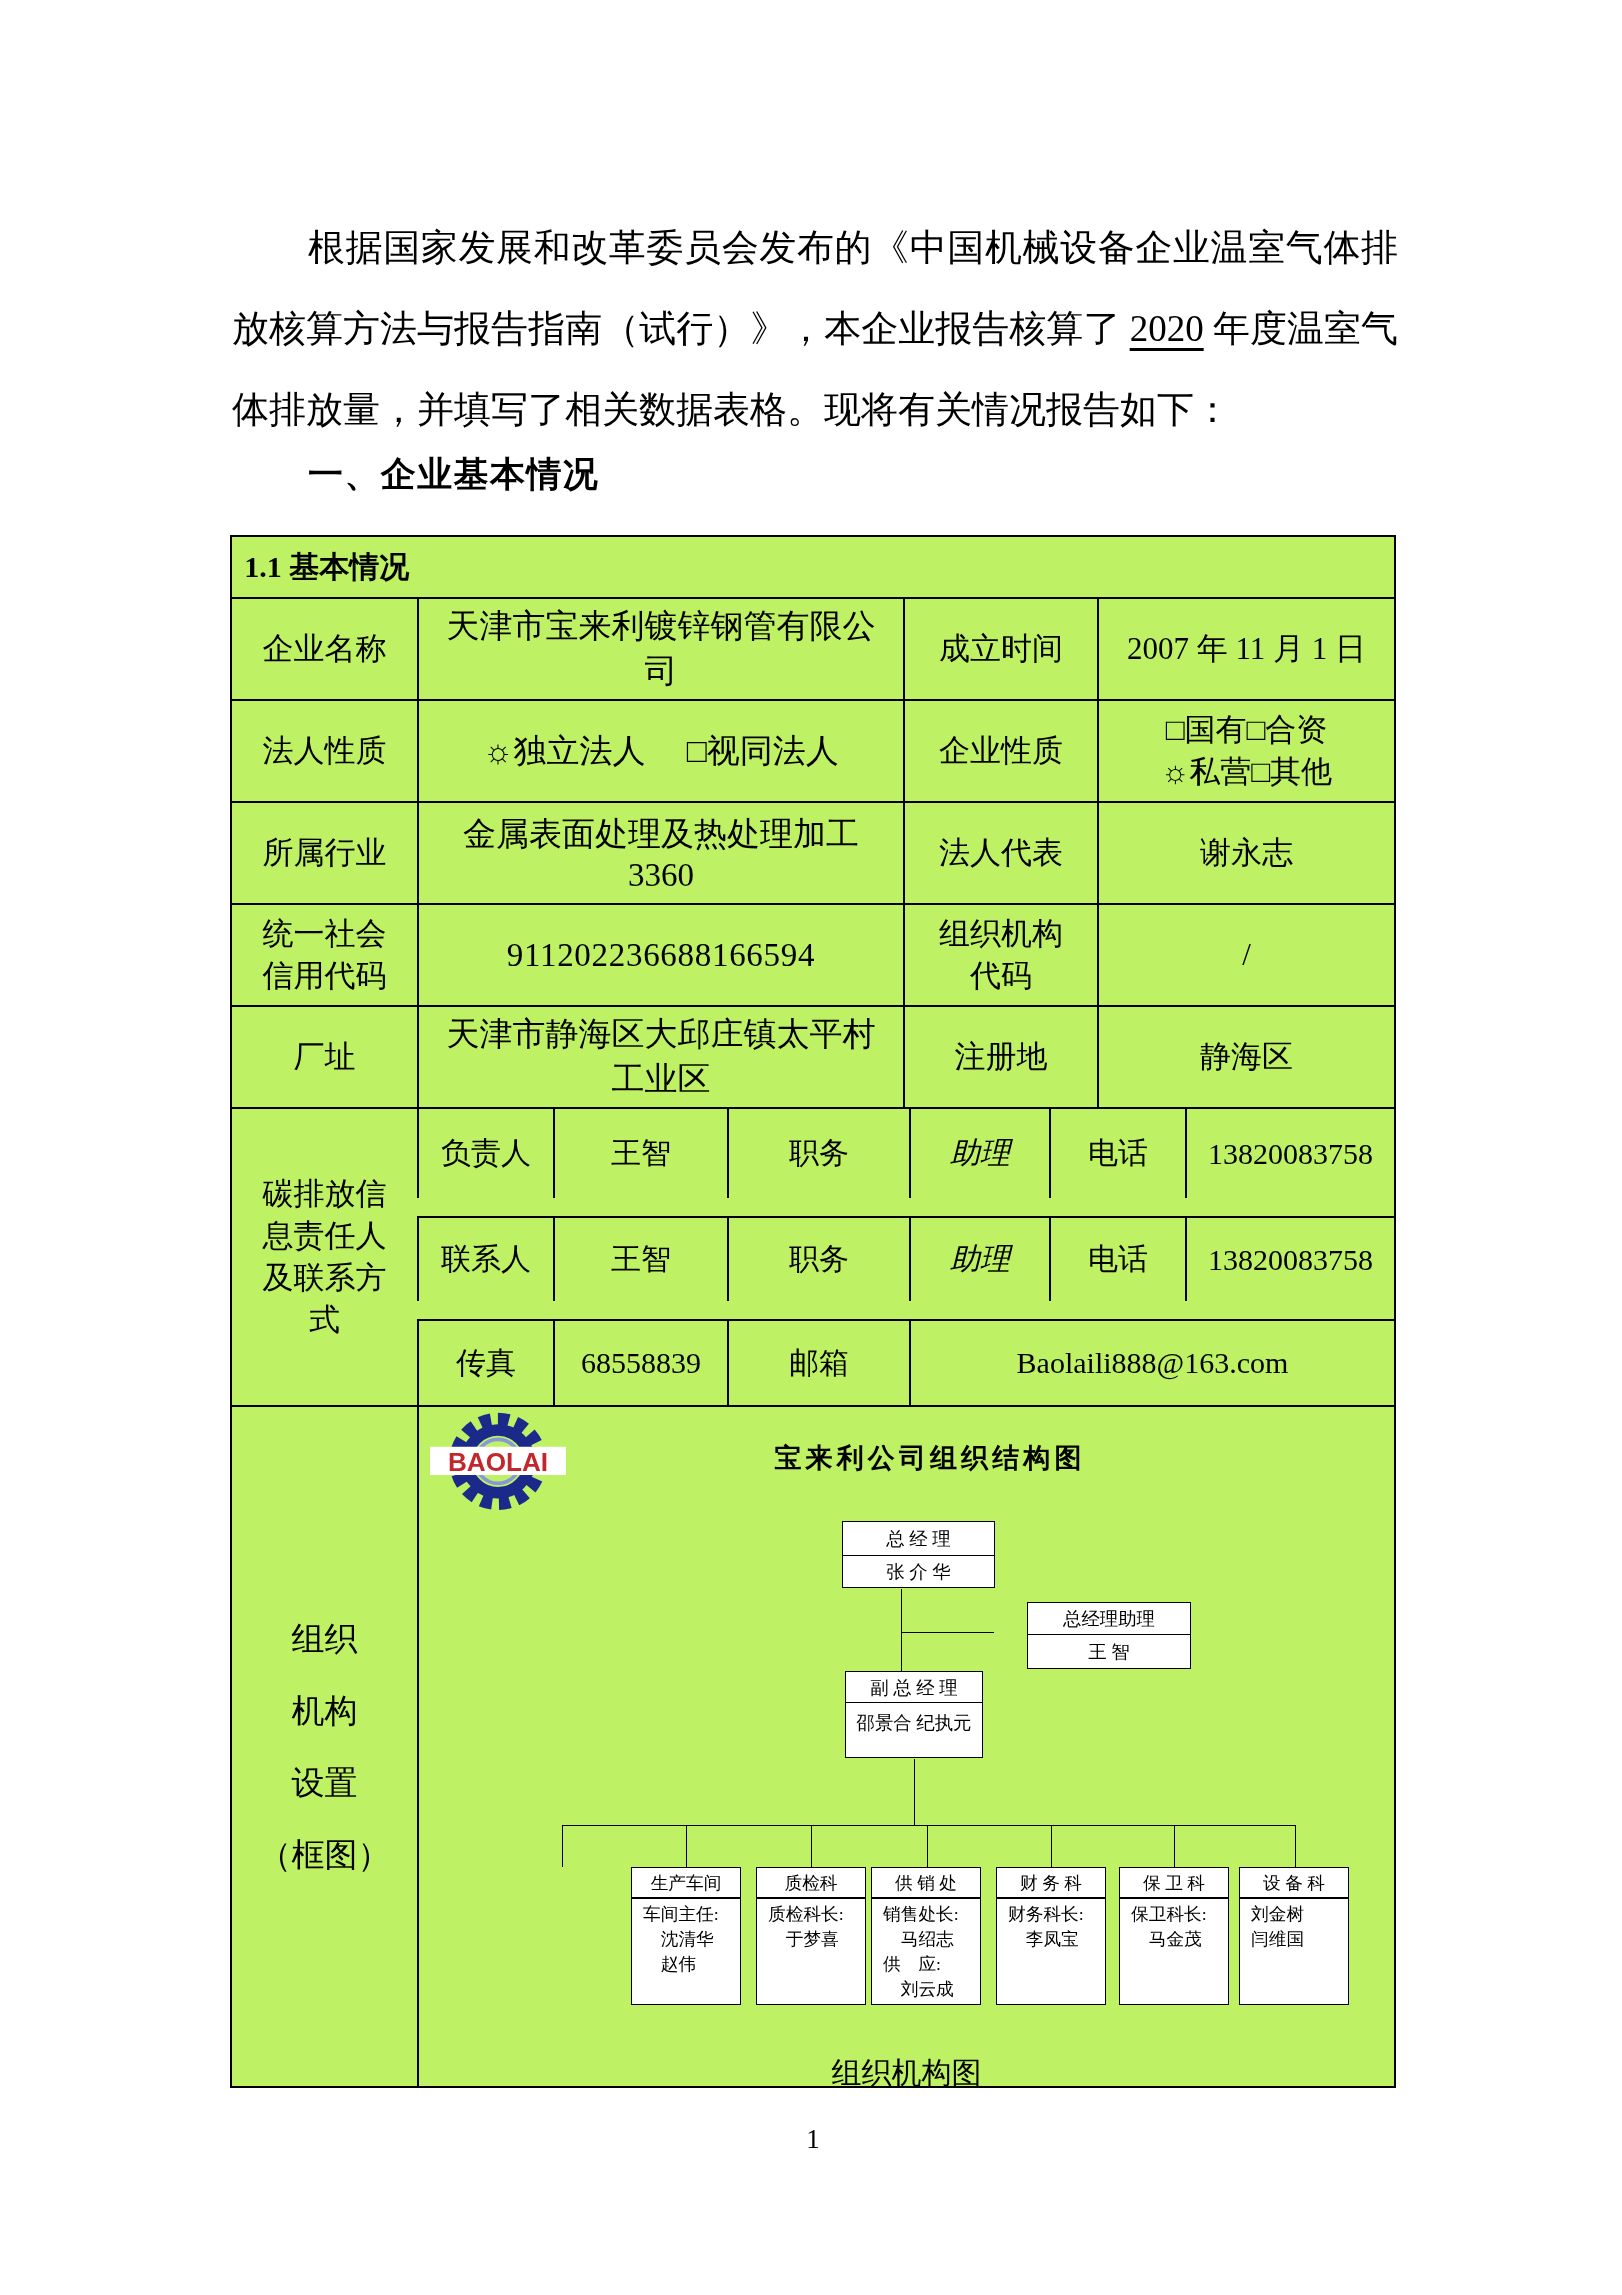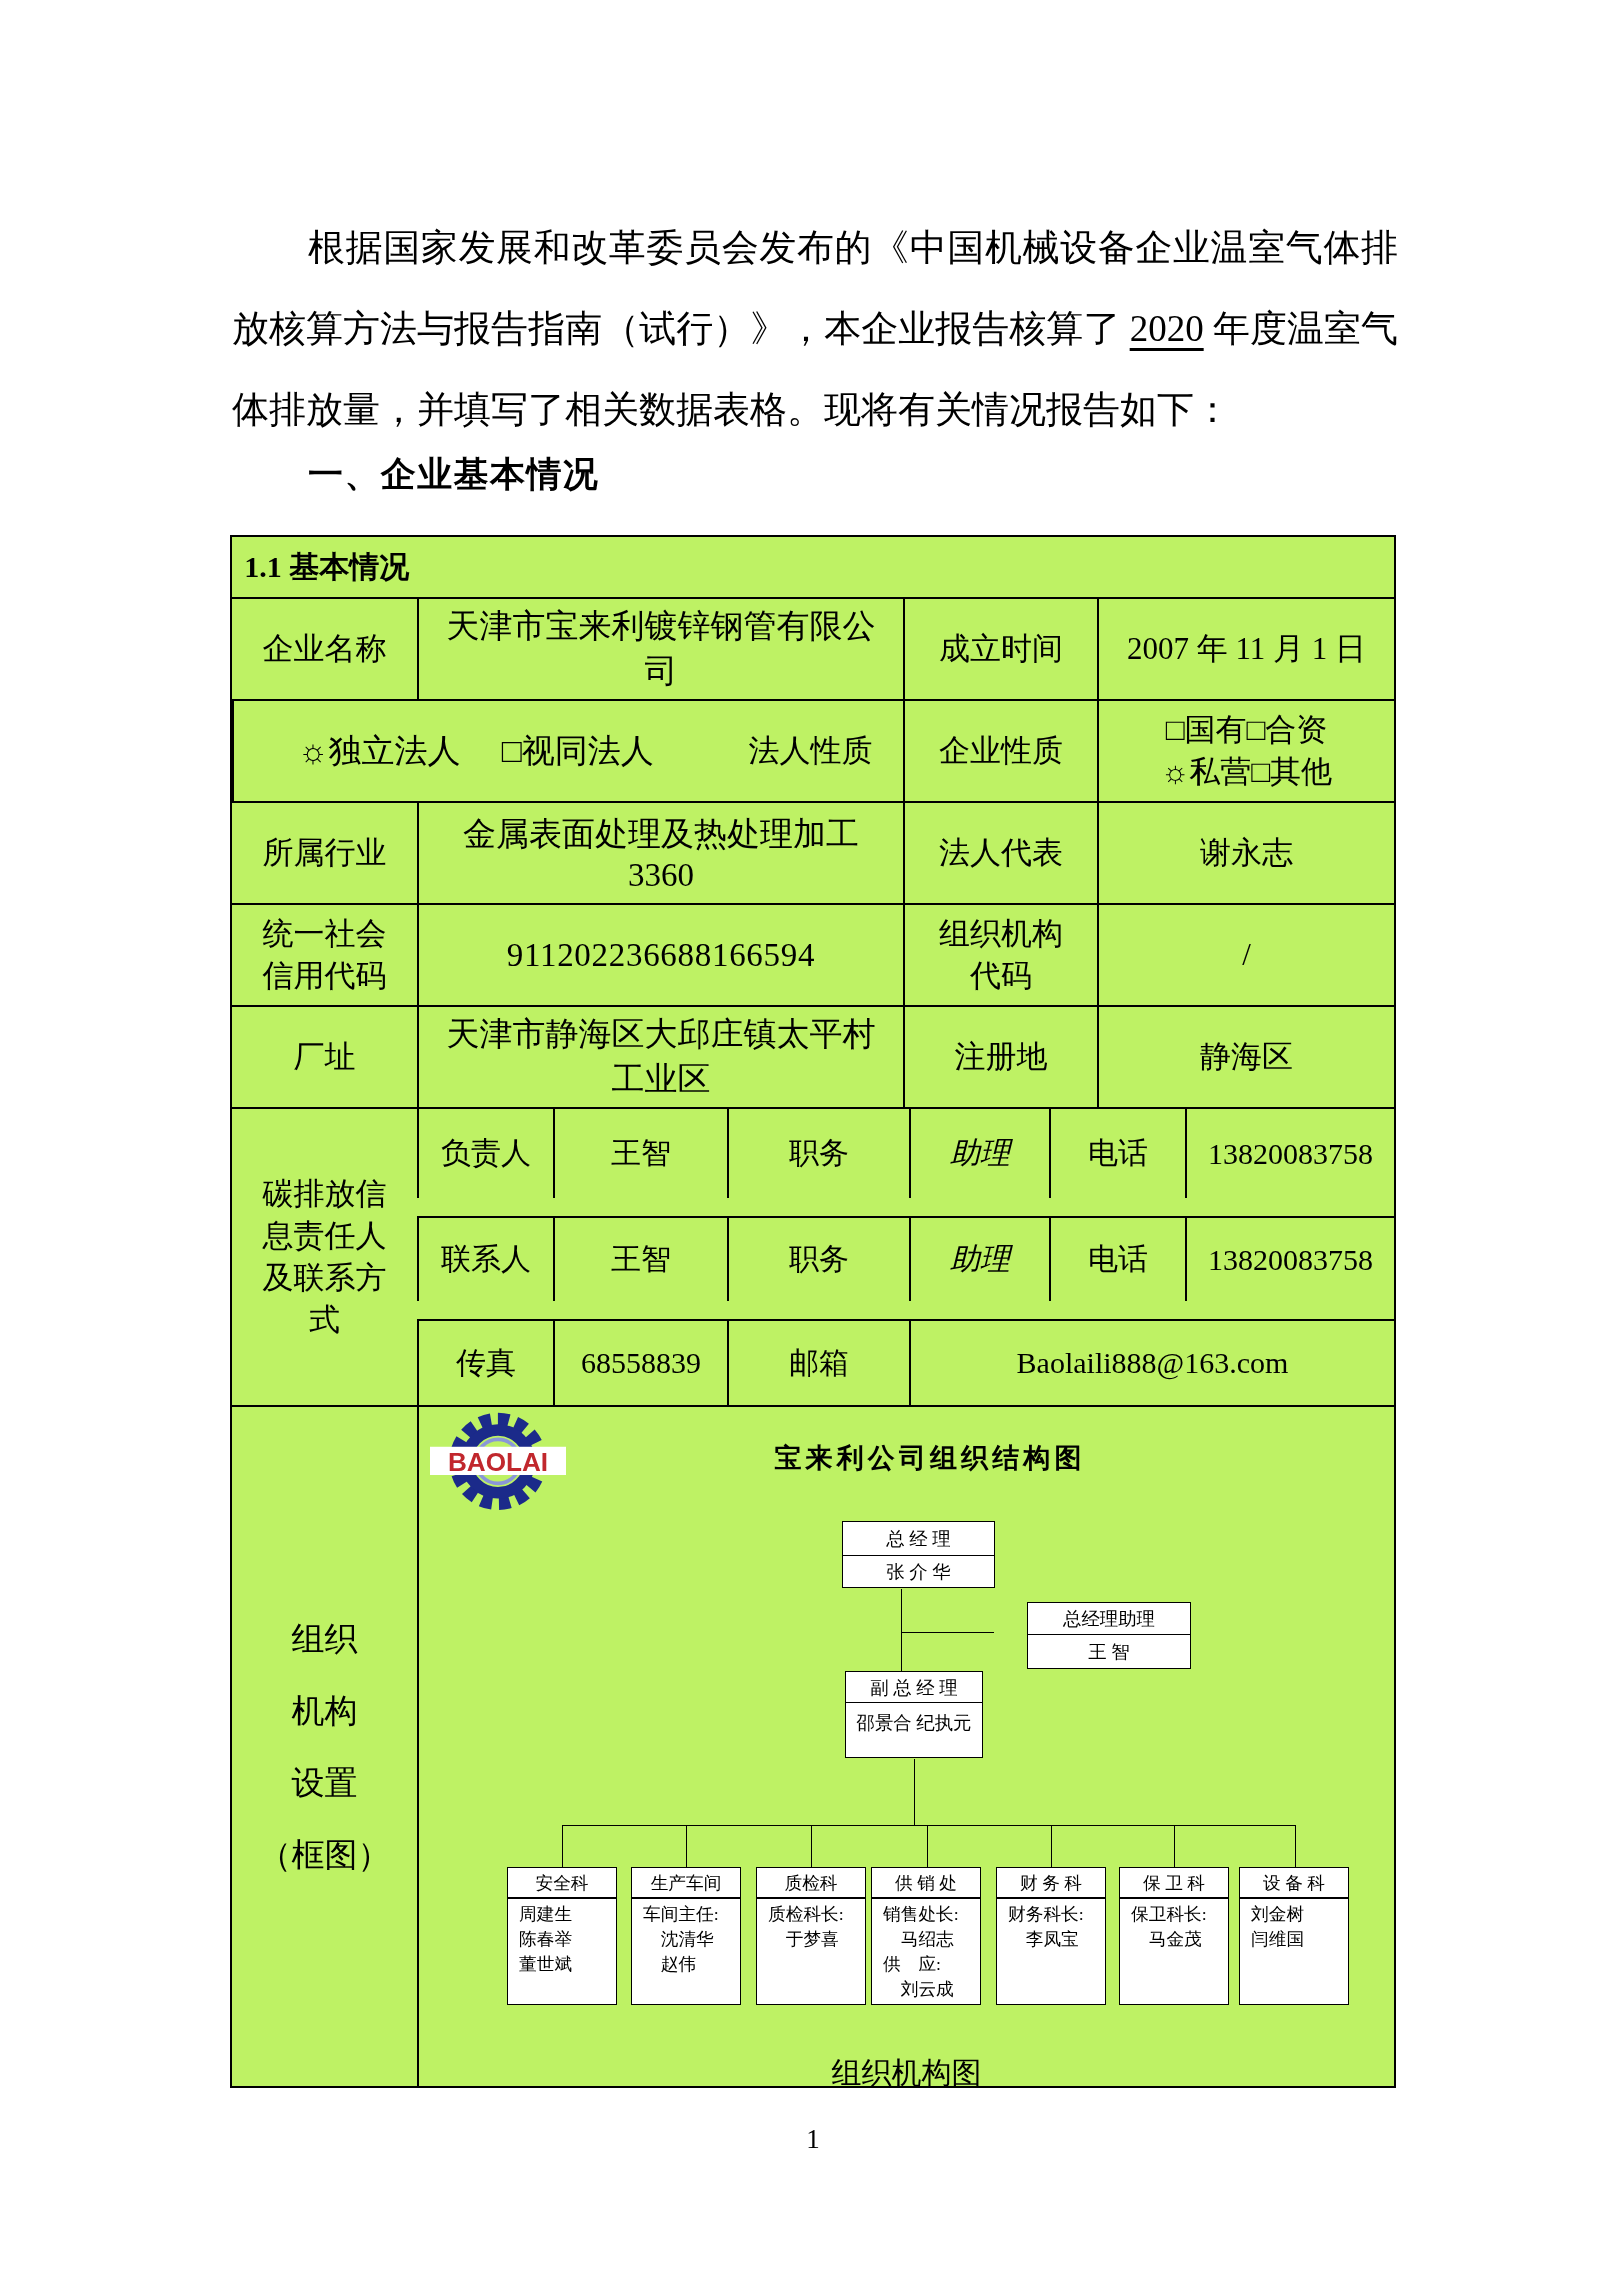"☼独立法人 □视同法人" div.c { order: before "法人性质" -> after "法人性质" }
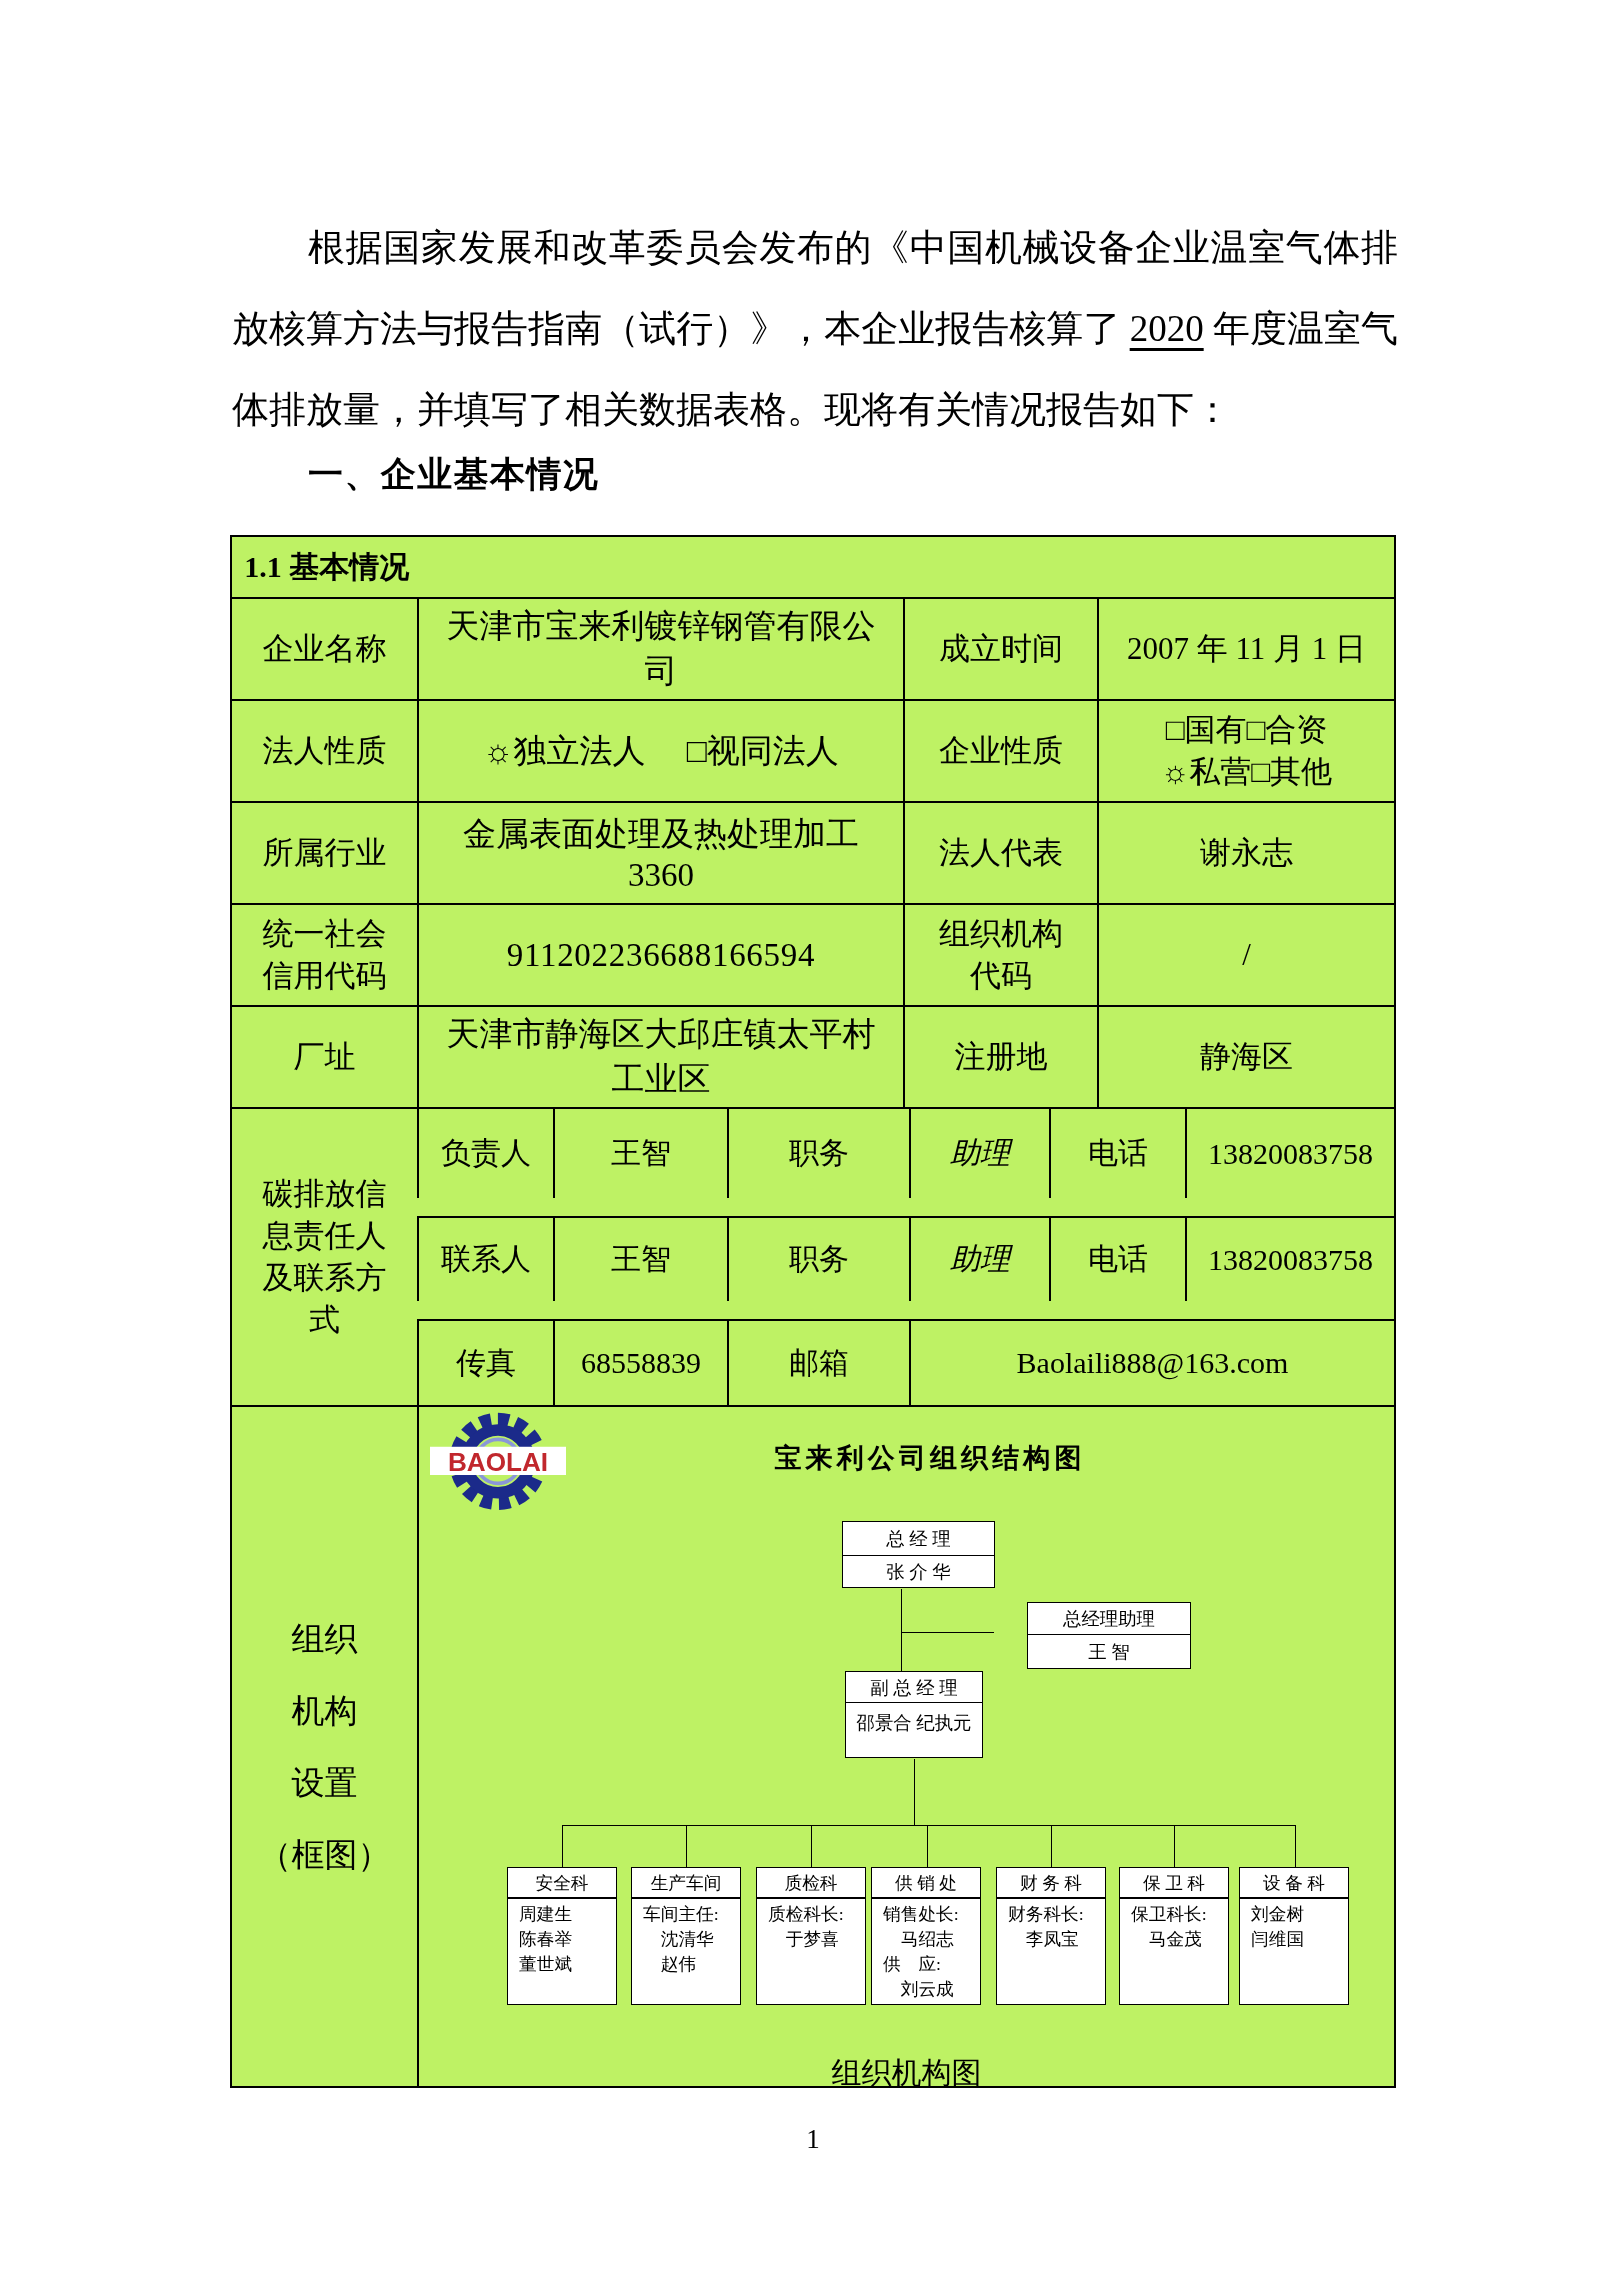"安全科" div.dept { html: <div> <div>安全科</div> <div>周建生 陈春举 董世斌</div> </div> -> none }
